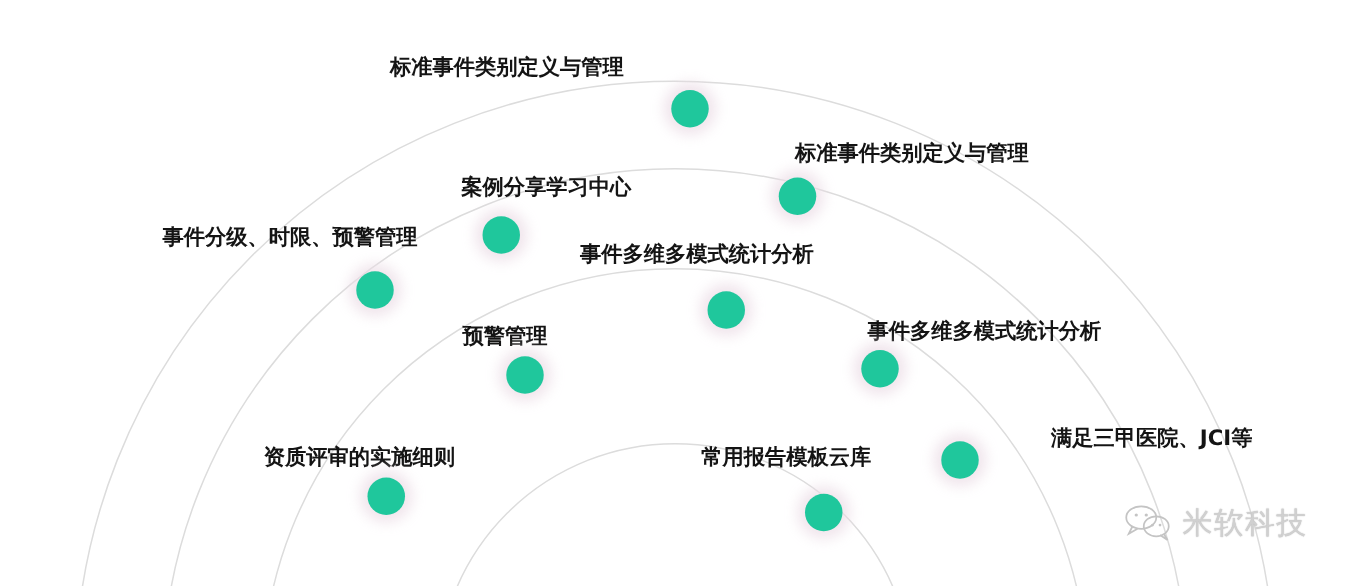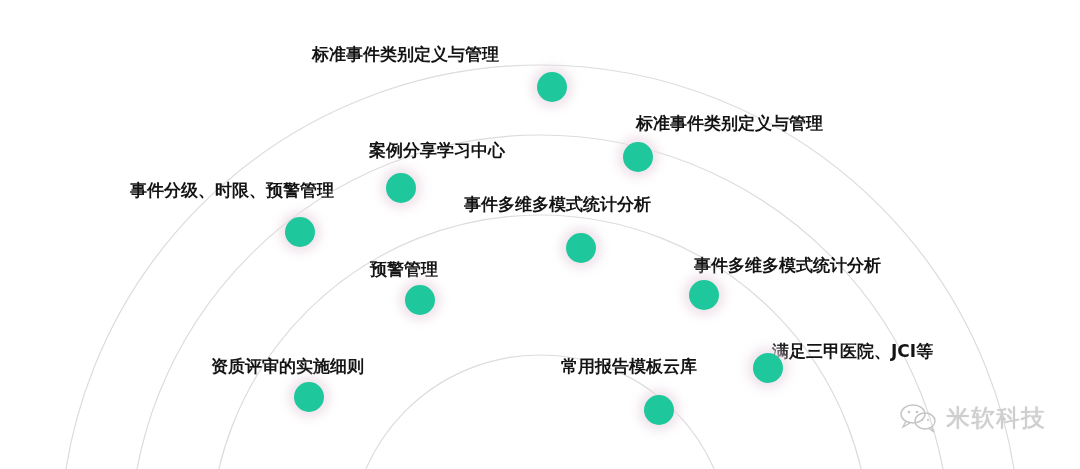"满足三甲医院、JCI等" .label.multi { text-align: left -> right }
